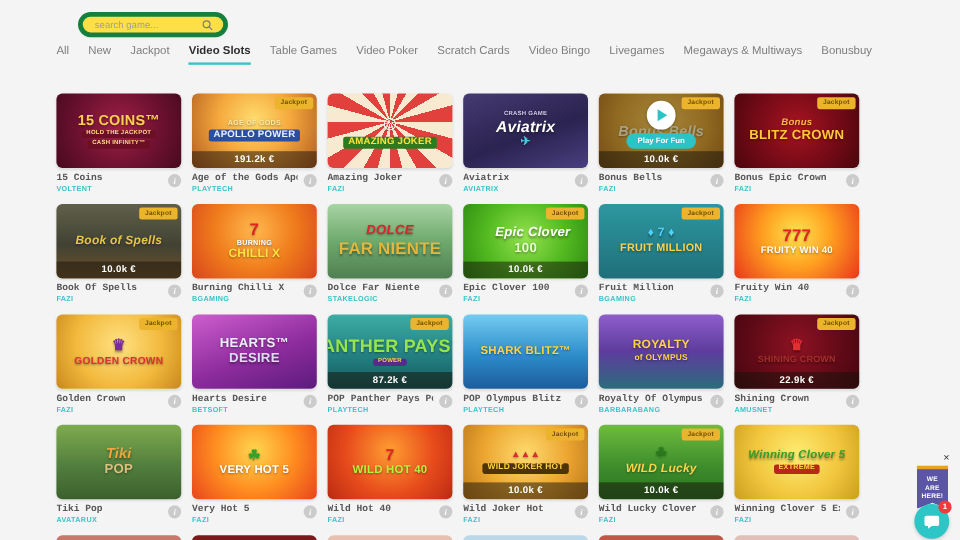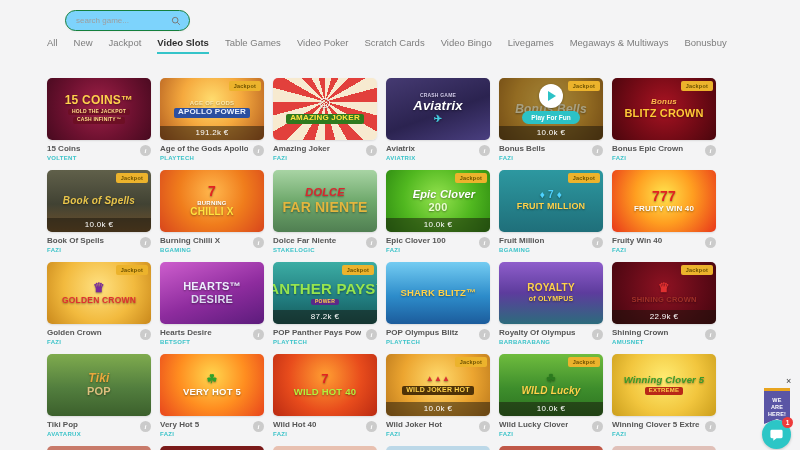"search game..." .searchbox { background: #7dd3fc -> #fde047; border: 1px solid #15803d -> 4px solid #15803d }
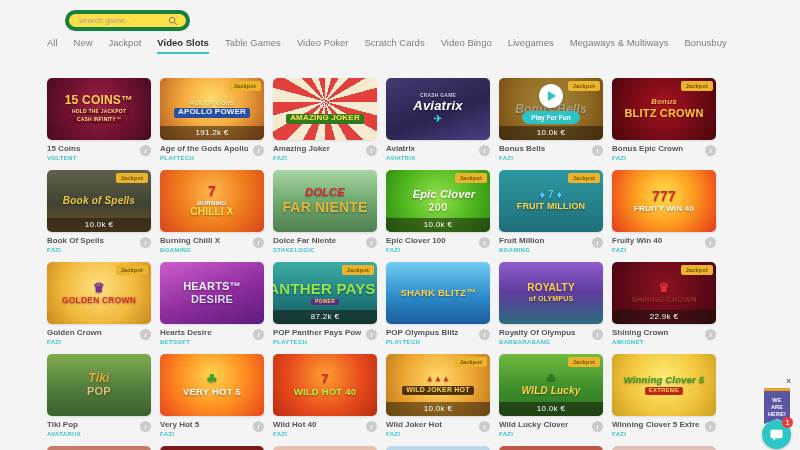"191.2k €" .amount { font-weight: none -> bold }
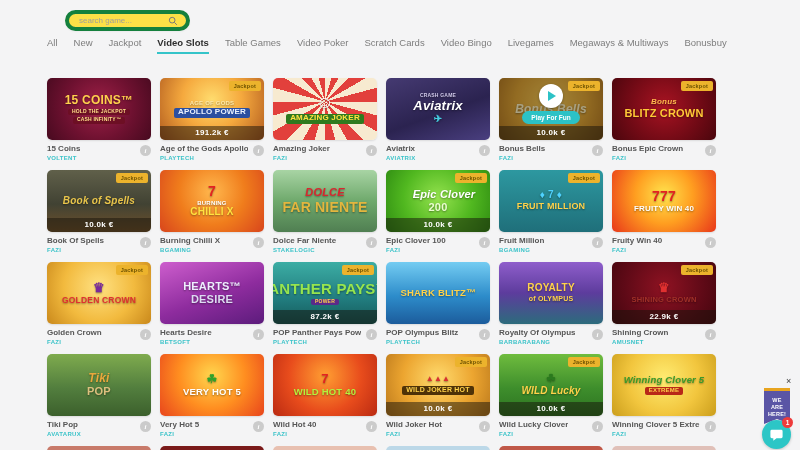"15 Coins" .gtitle { font-family: none -> Liberation Mono, monospace }
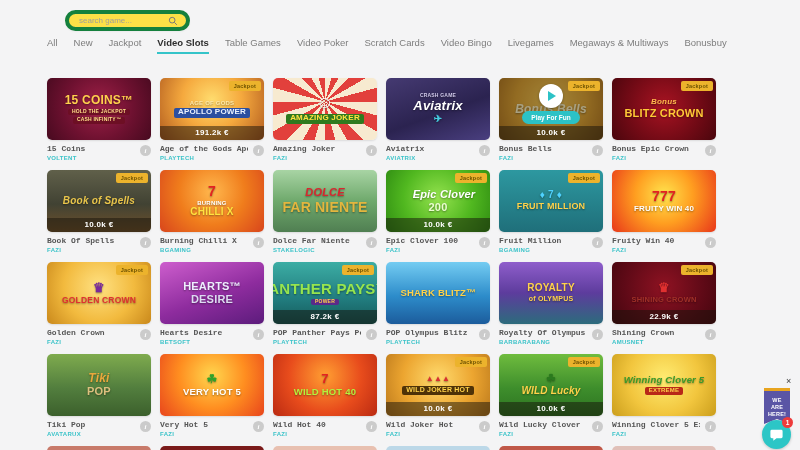"200" div.art-line { text: 200 -> 100 }
